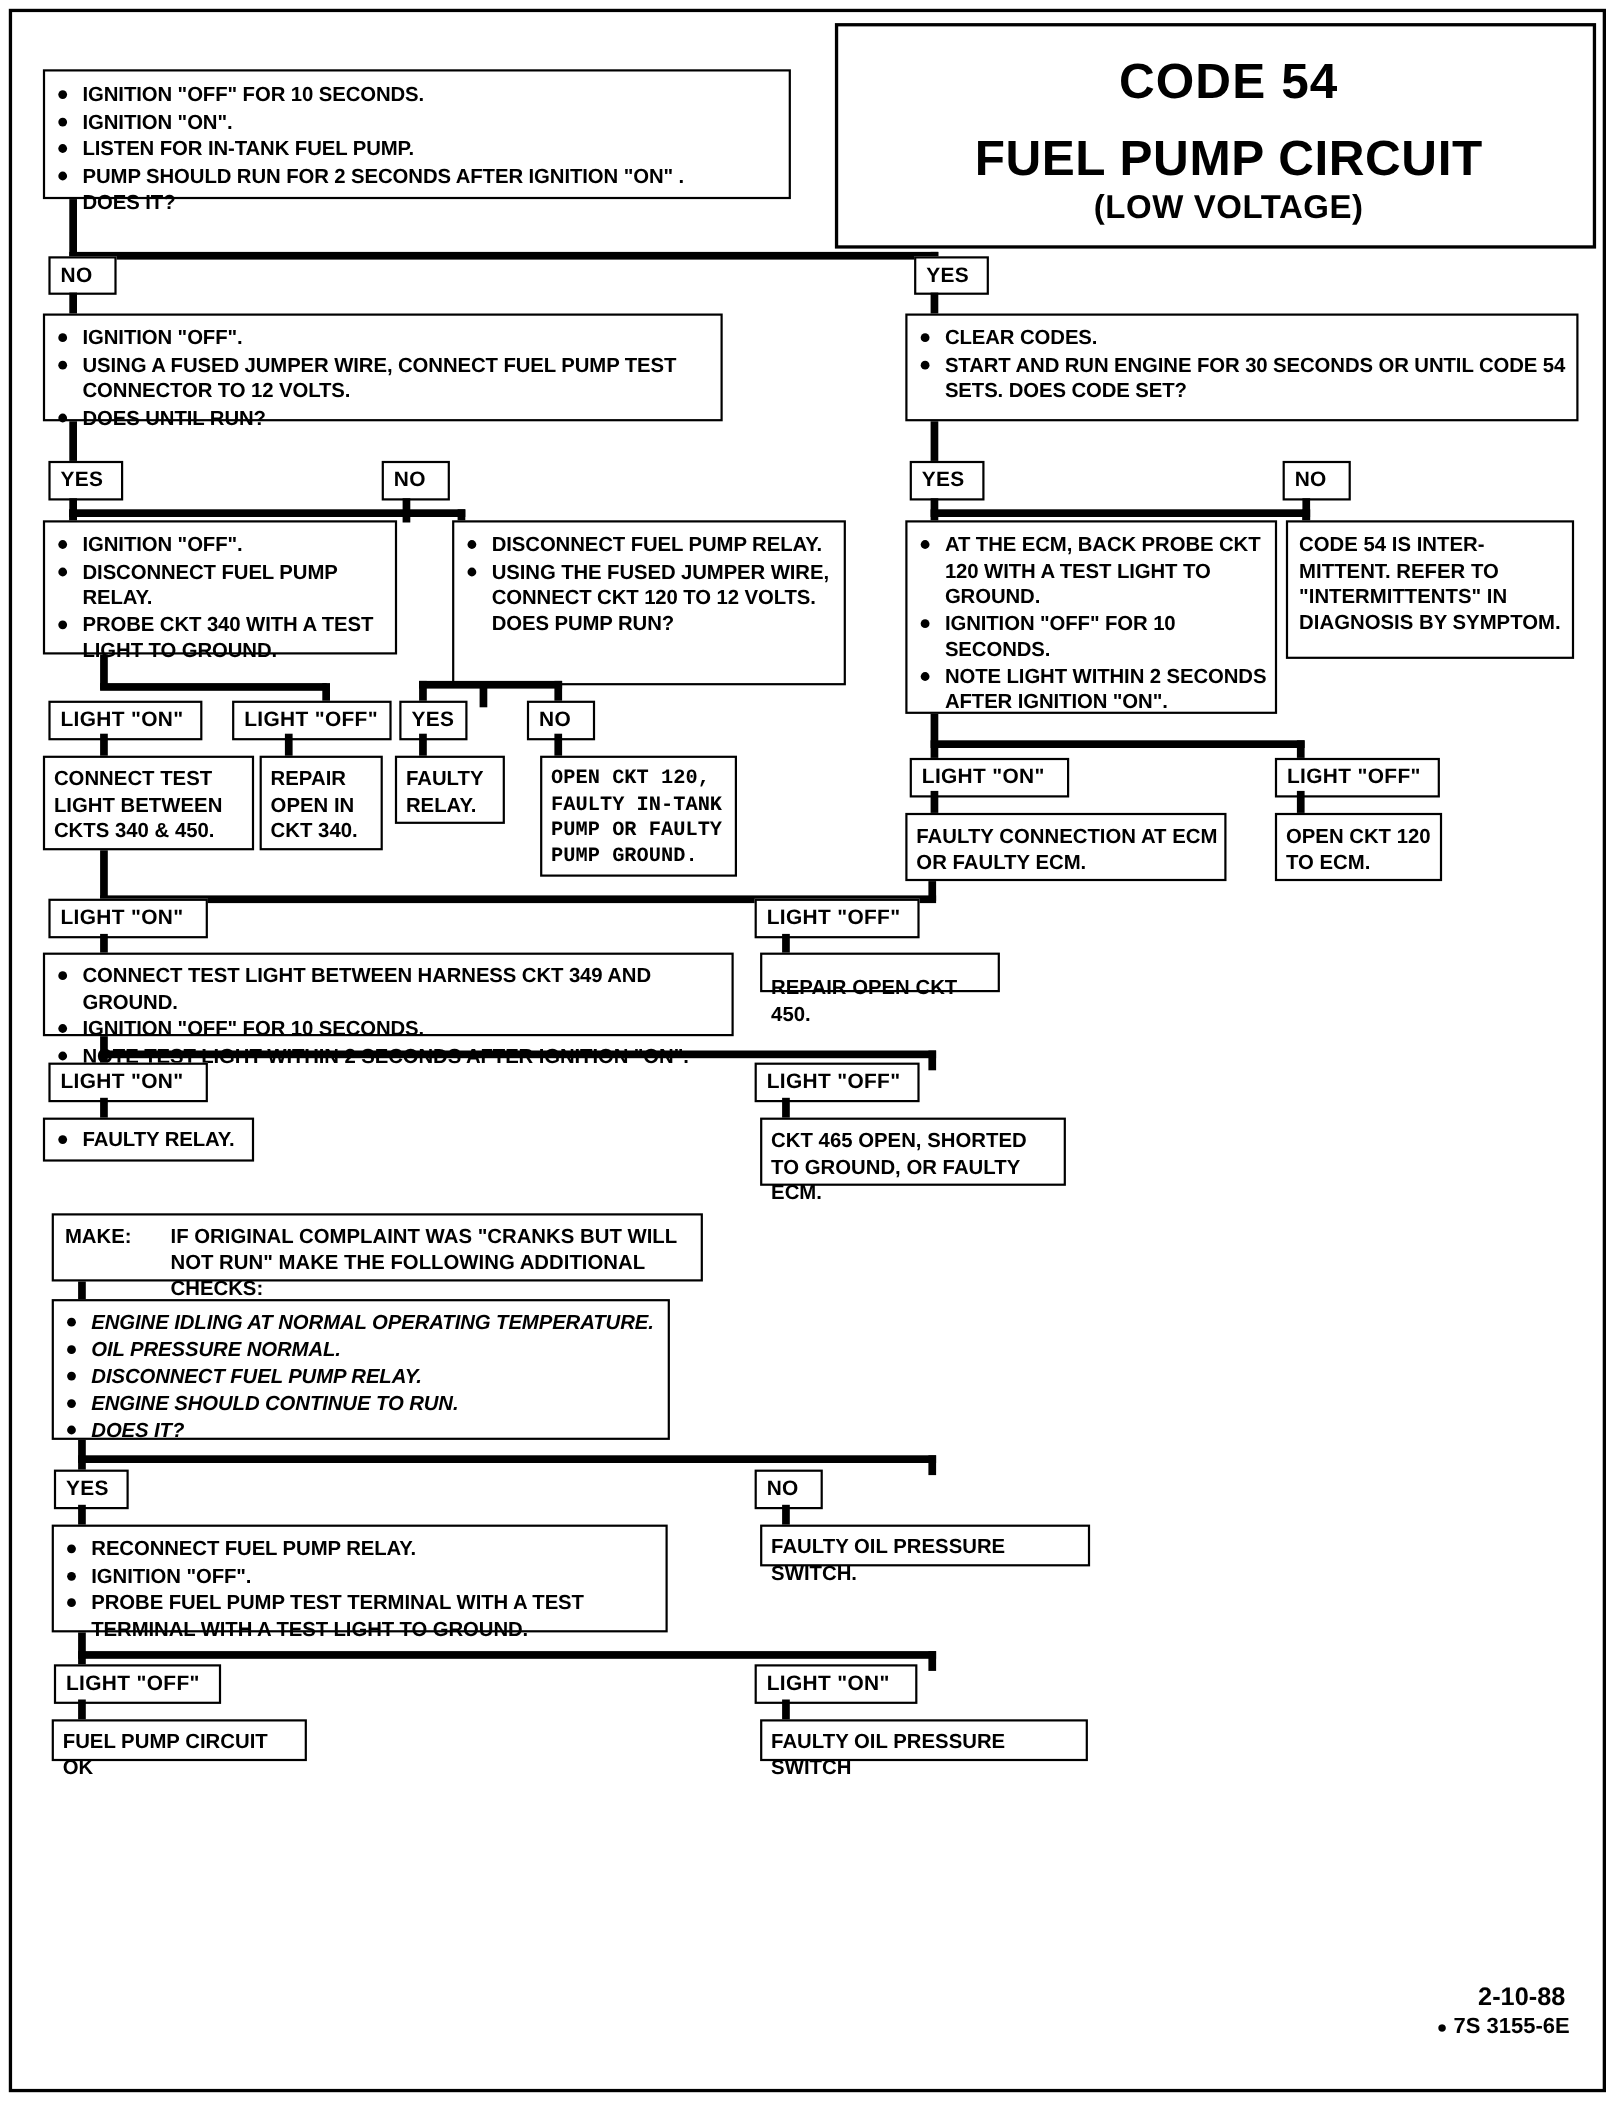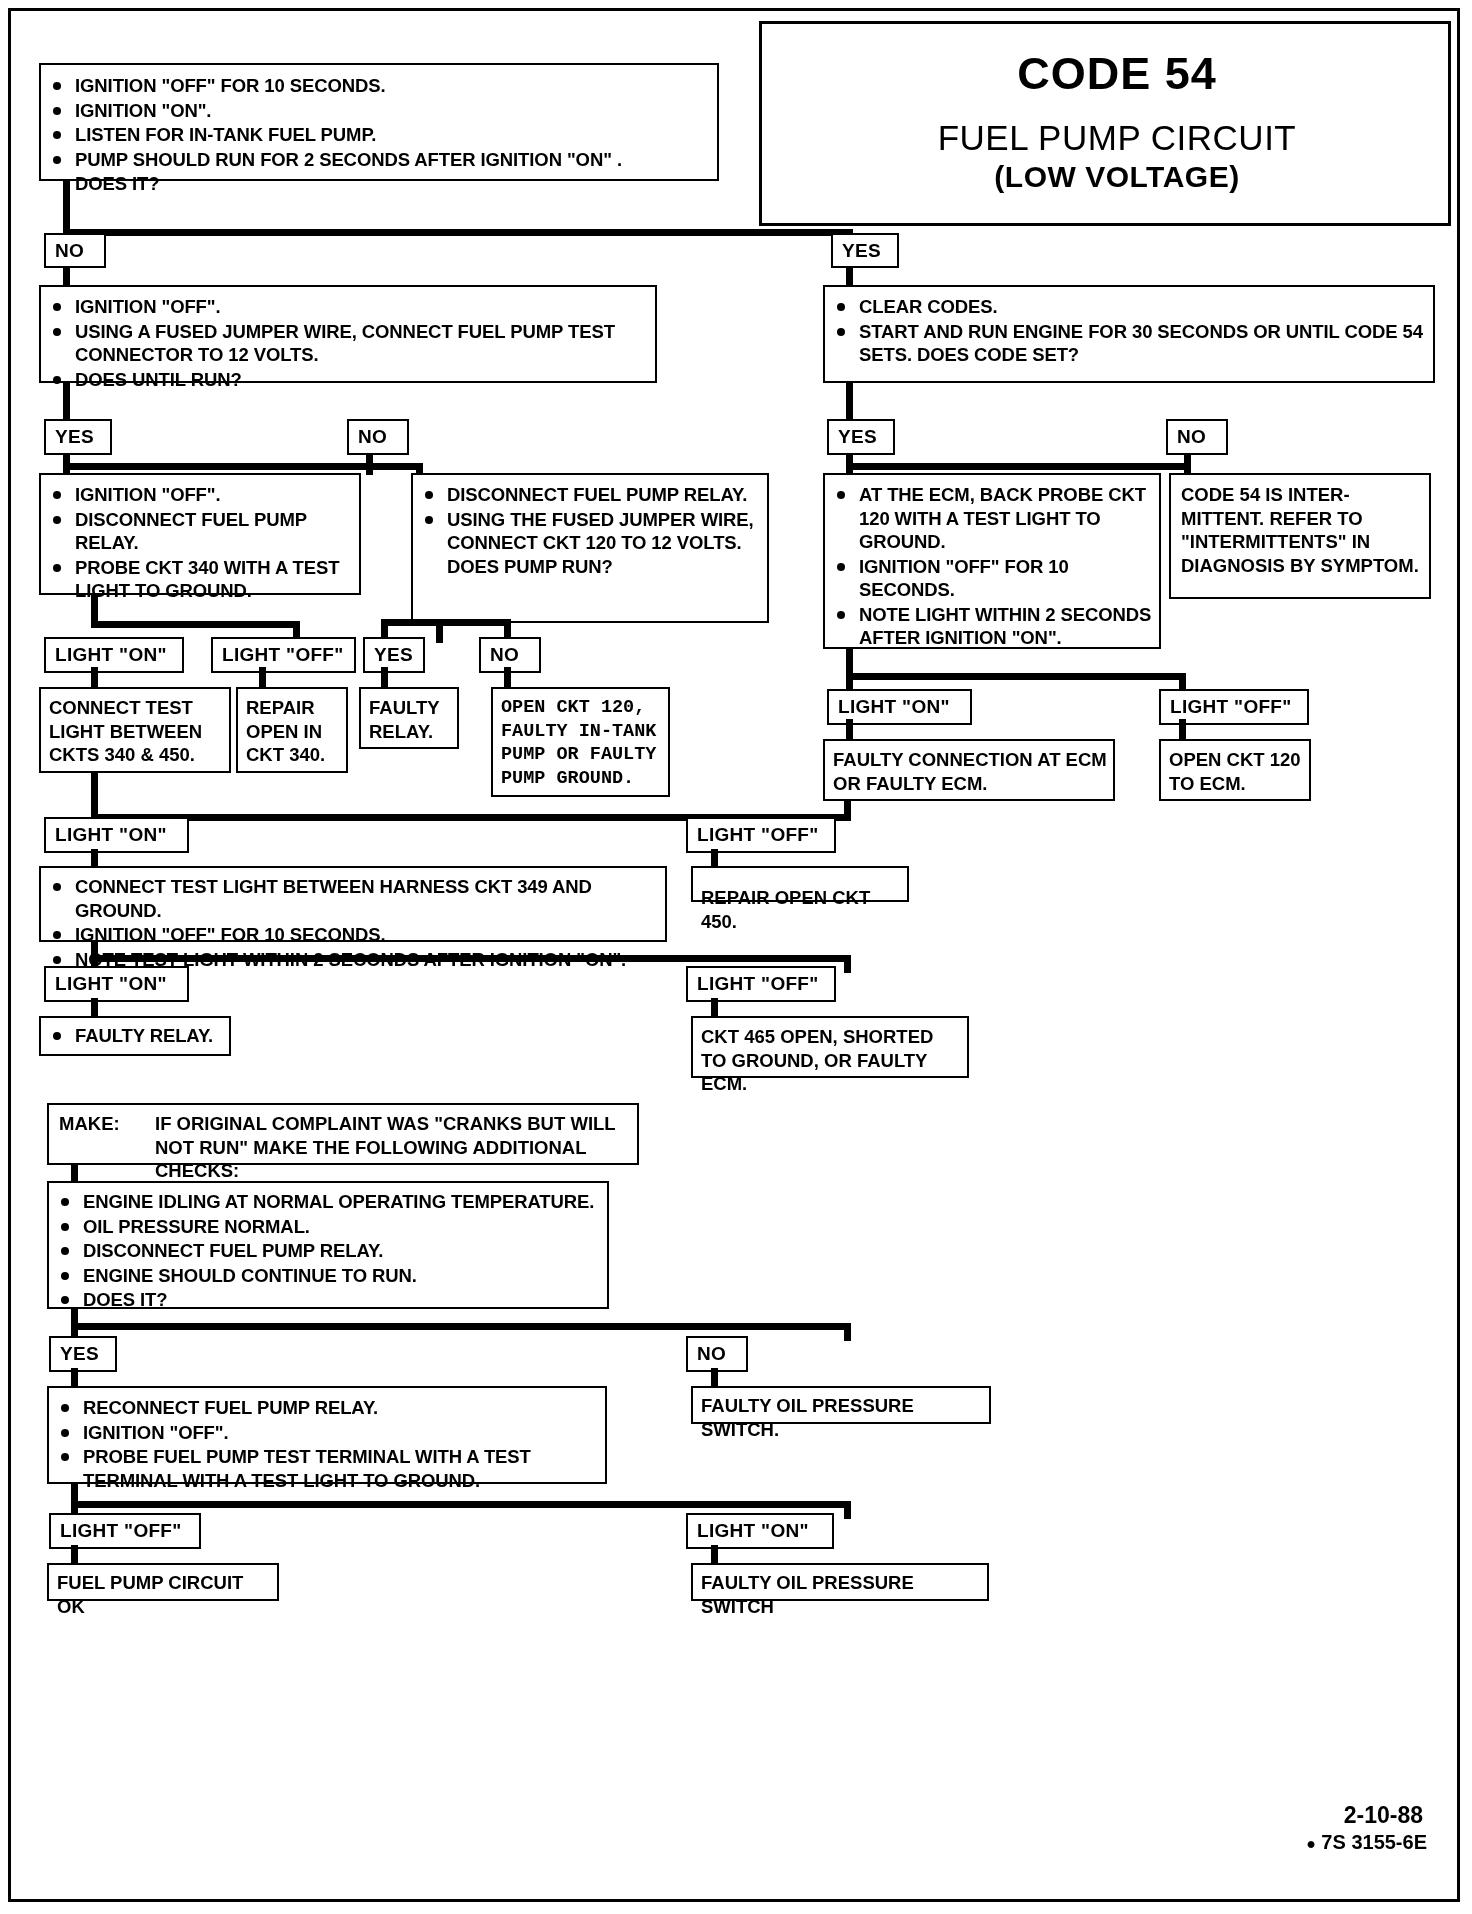"FUEL PUMP CIRCUIT" #t2 { font-size: 35px -> 45px; font-weight: normal -> bold }
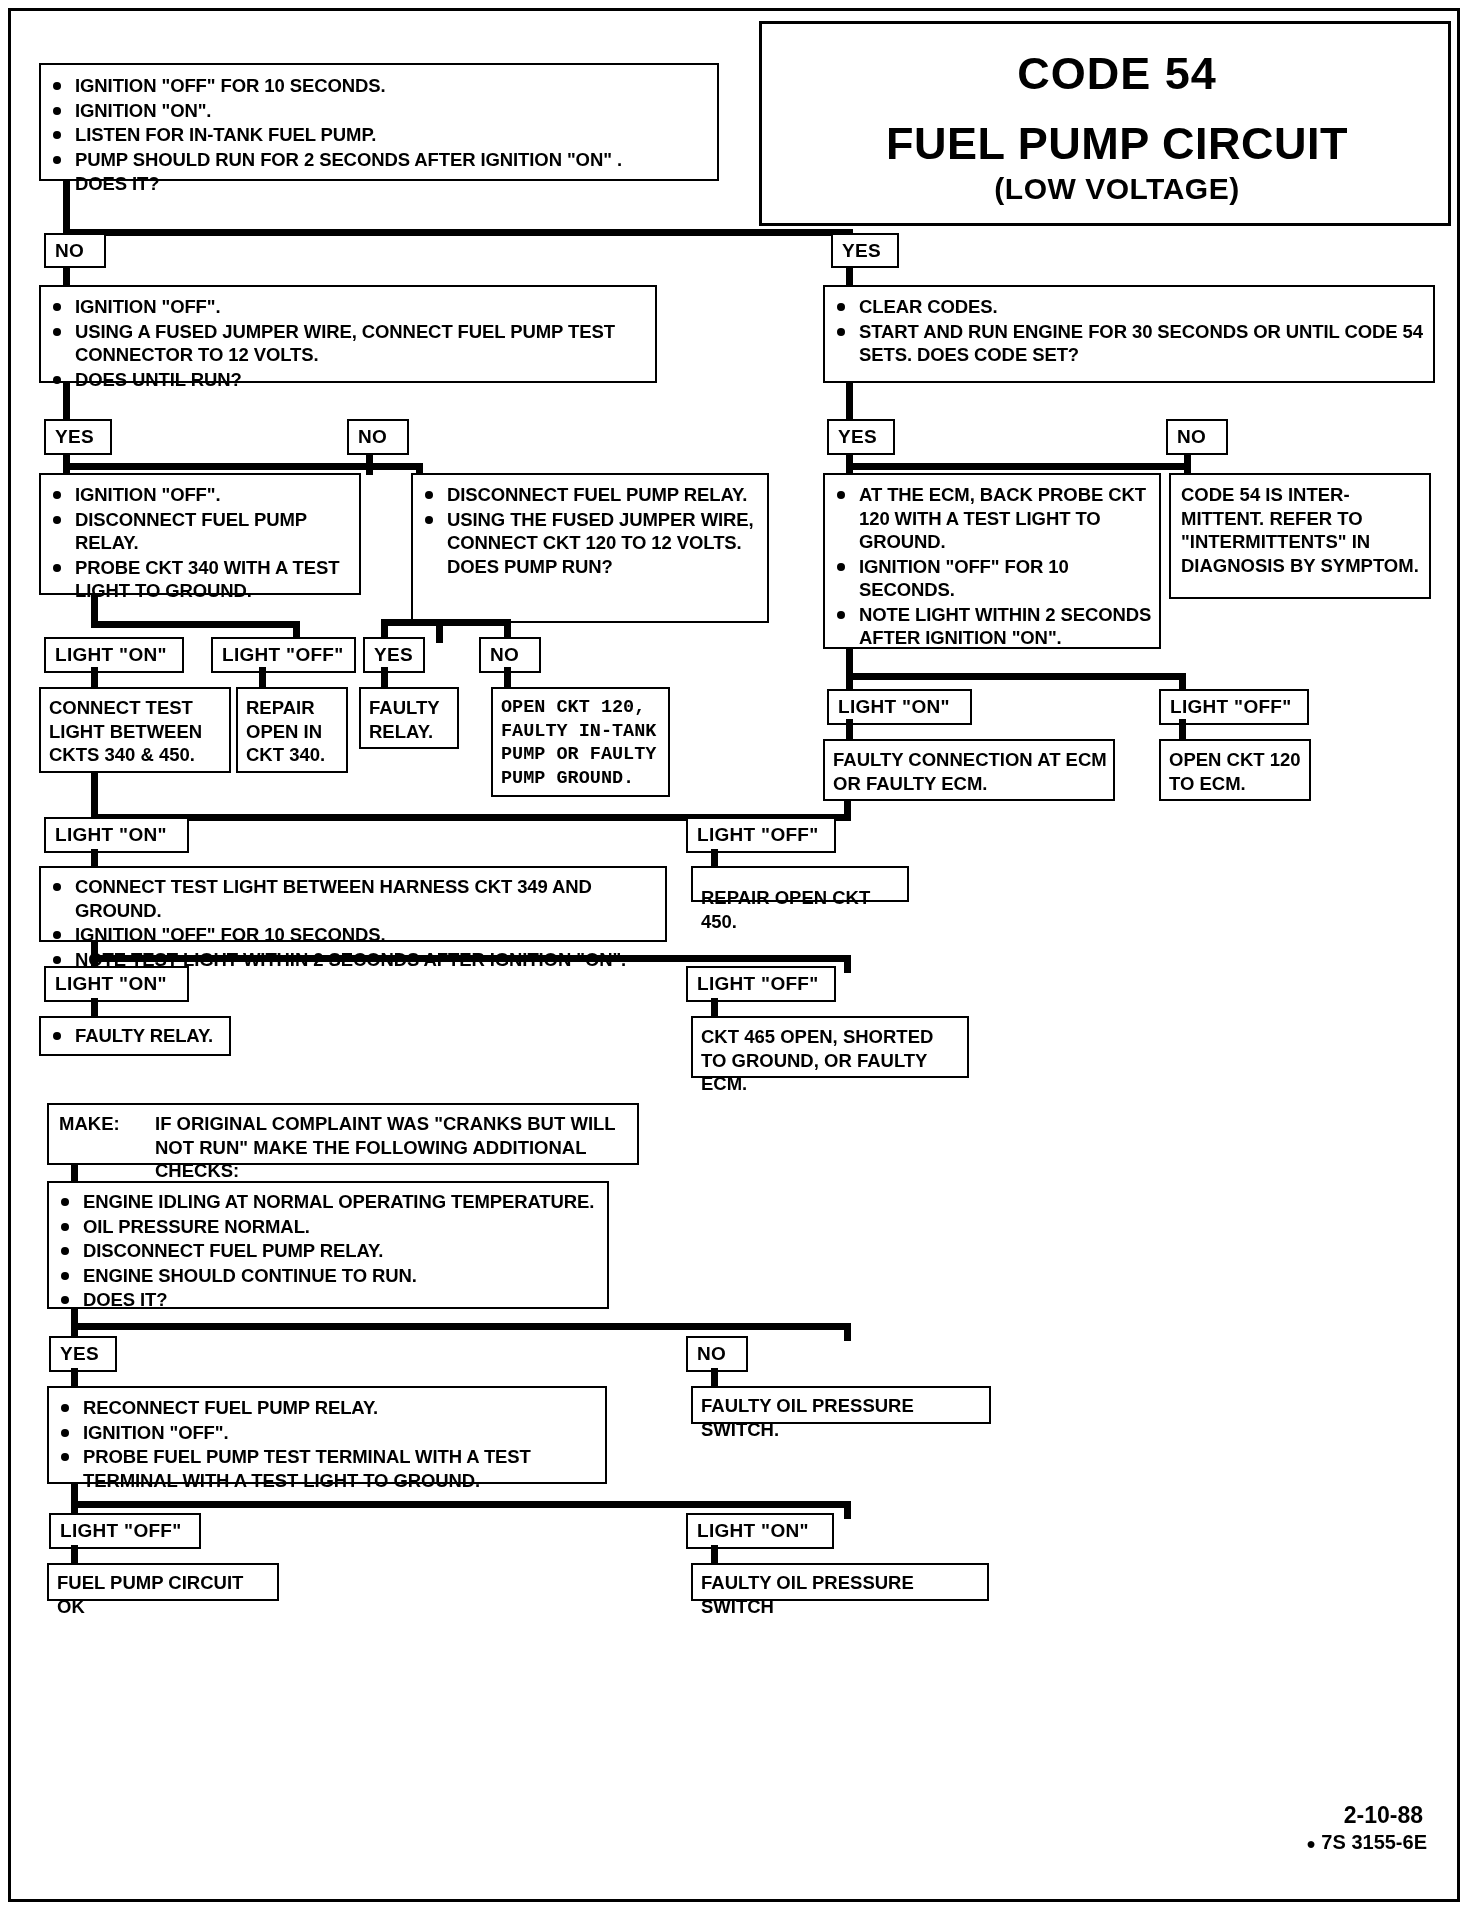"ENGINE IDLING AT NORMAL OPERATING" ul.bl { font-style: none -> italic }
